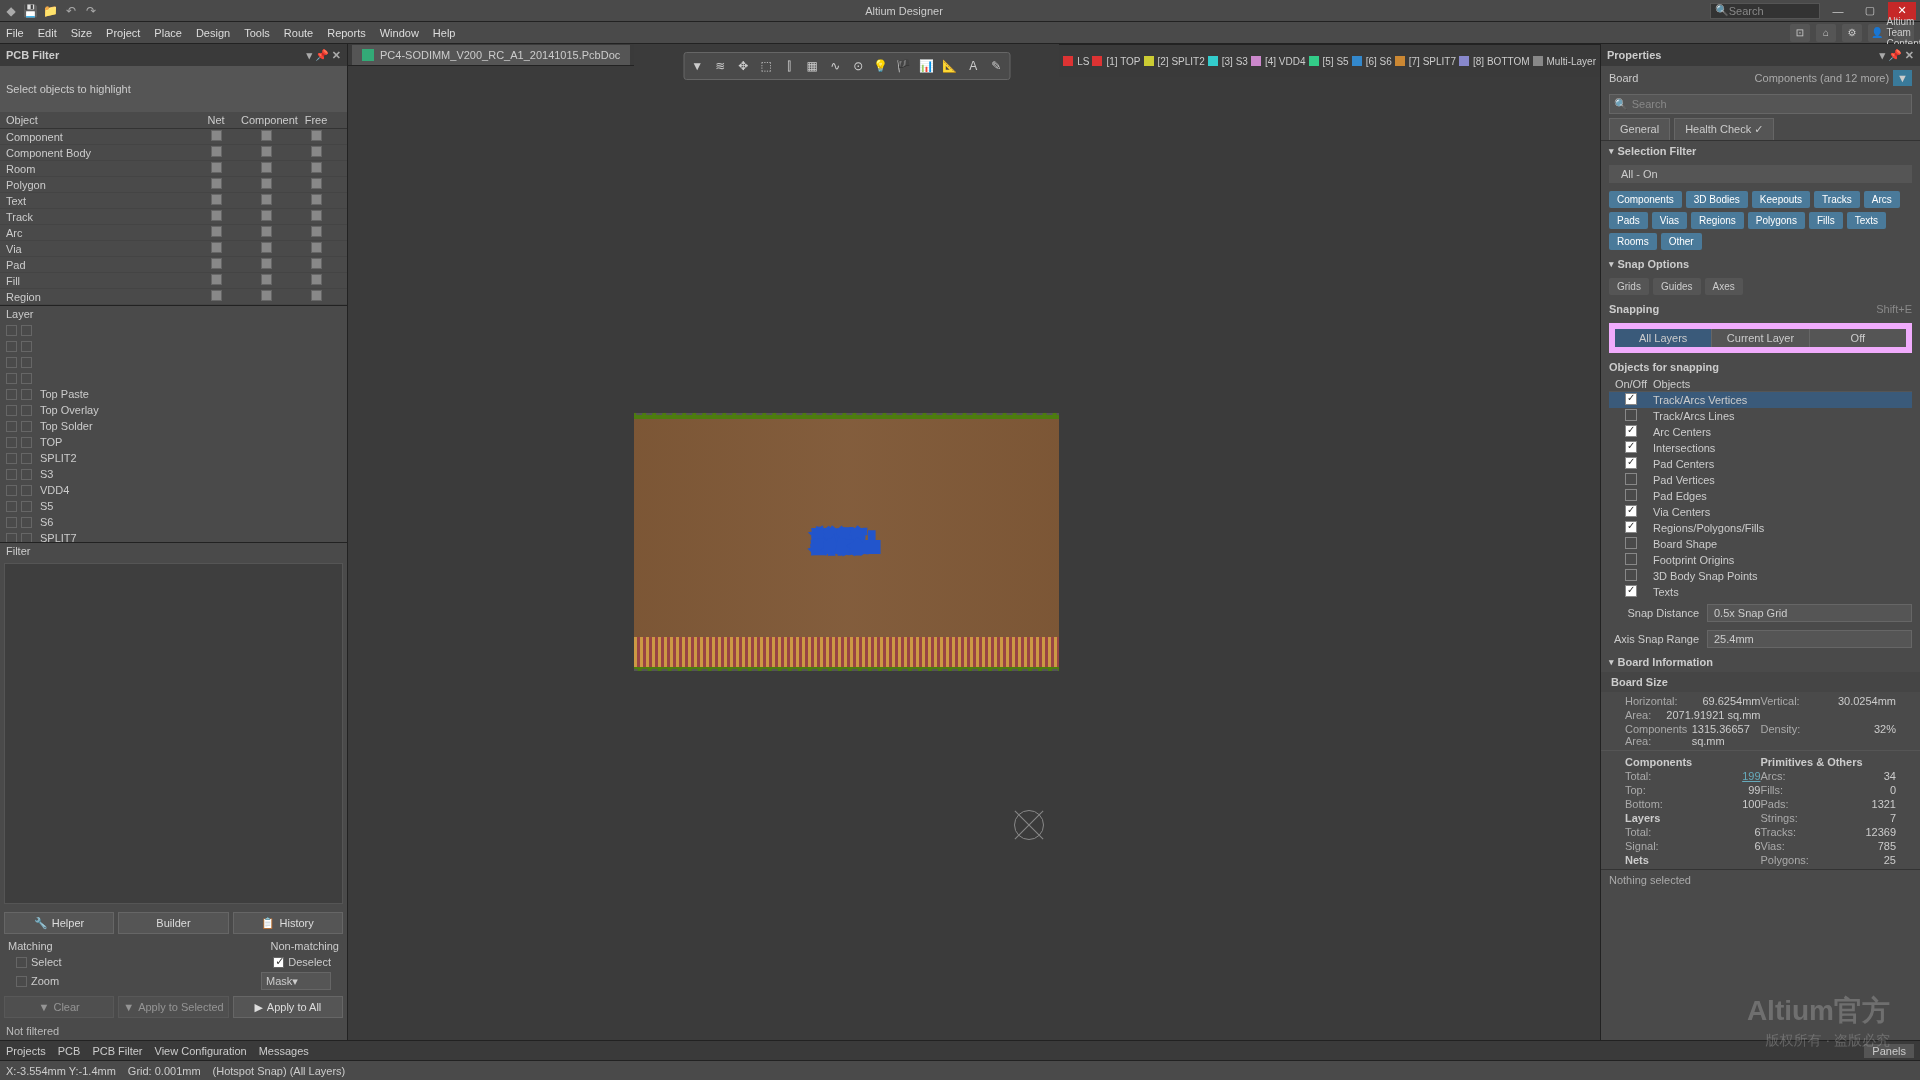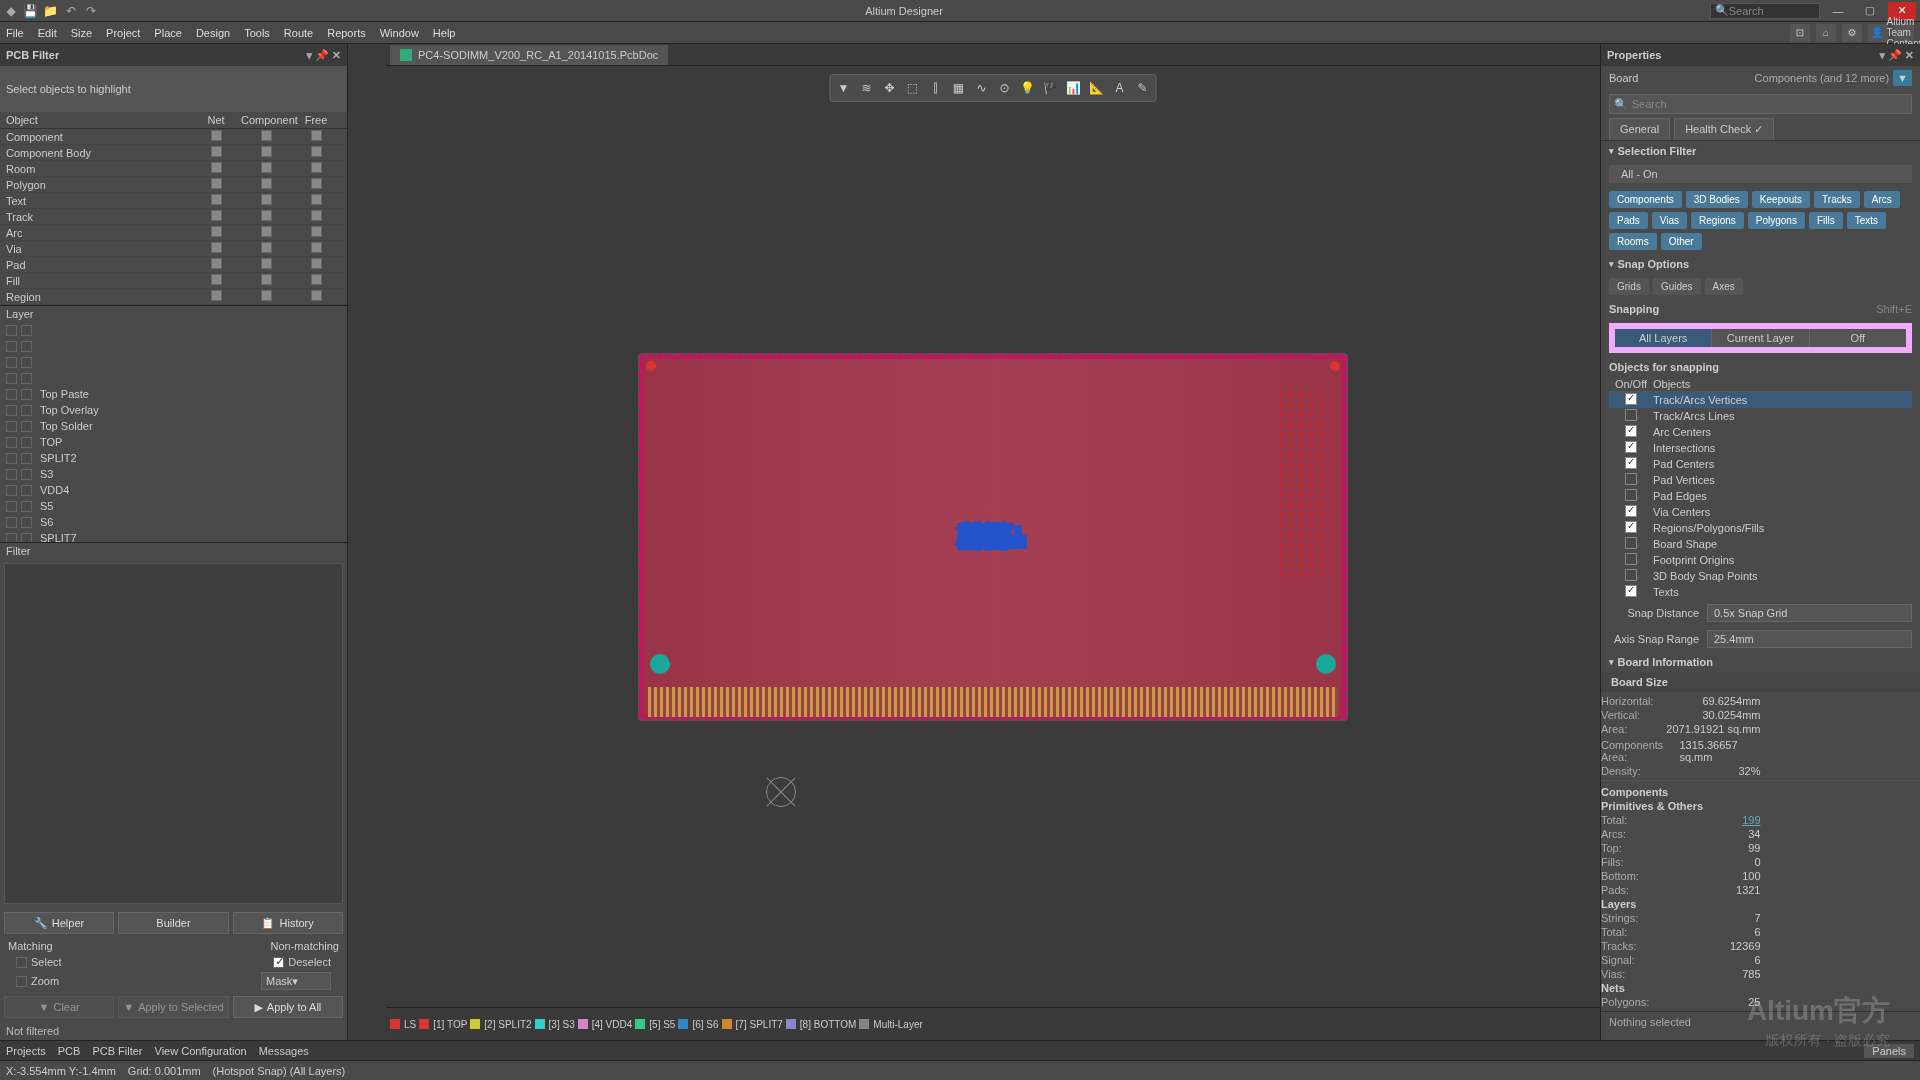"PC4-SODIMM_V200_RC_A1_20141015.PcbDoc" .center { flex-direction: column -> row; margin-left: 38px -> none }
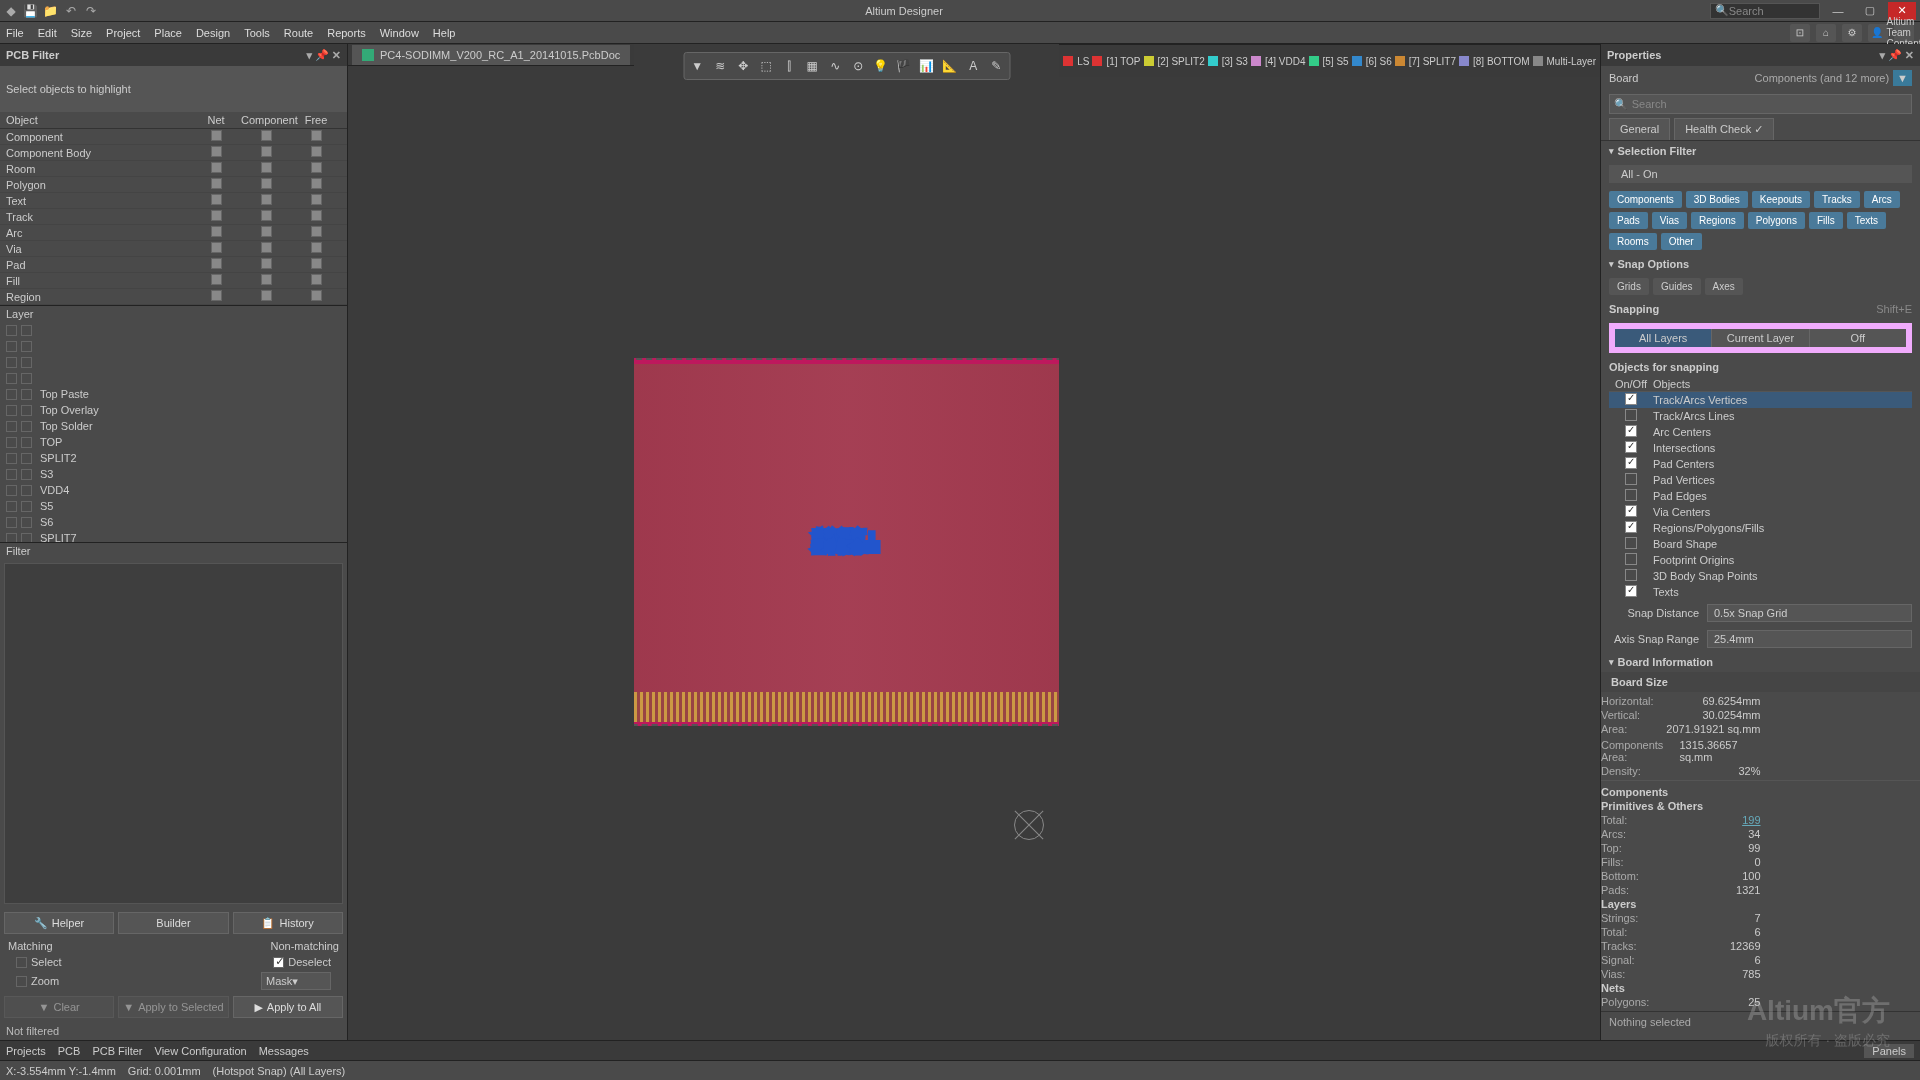"查询语言：" .pcb-board { background: #be185d -> #4d7c0f; height: 368px -> 258px }
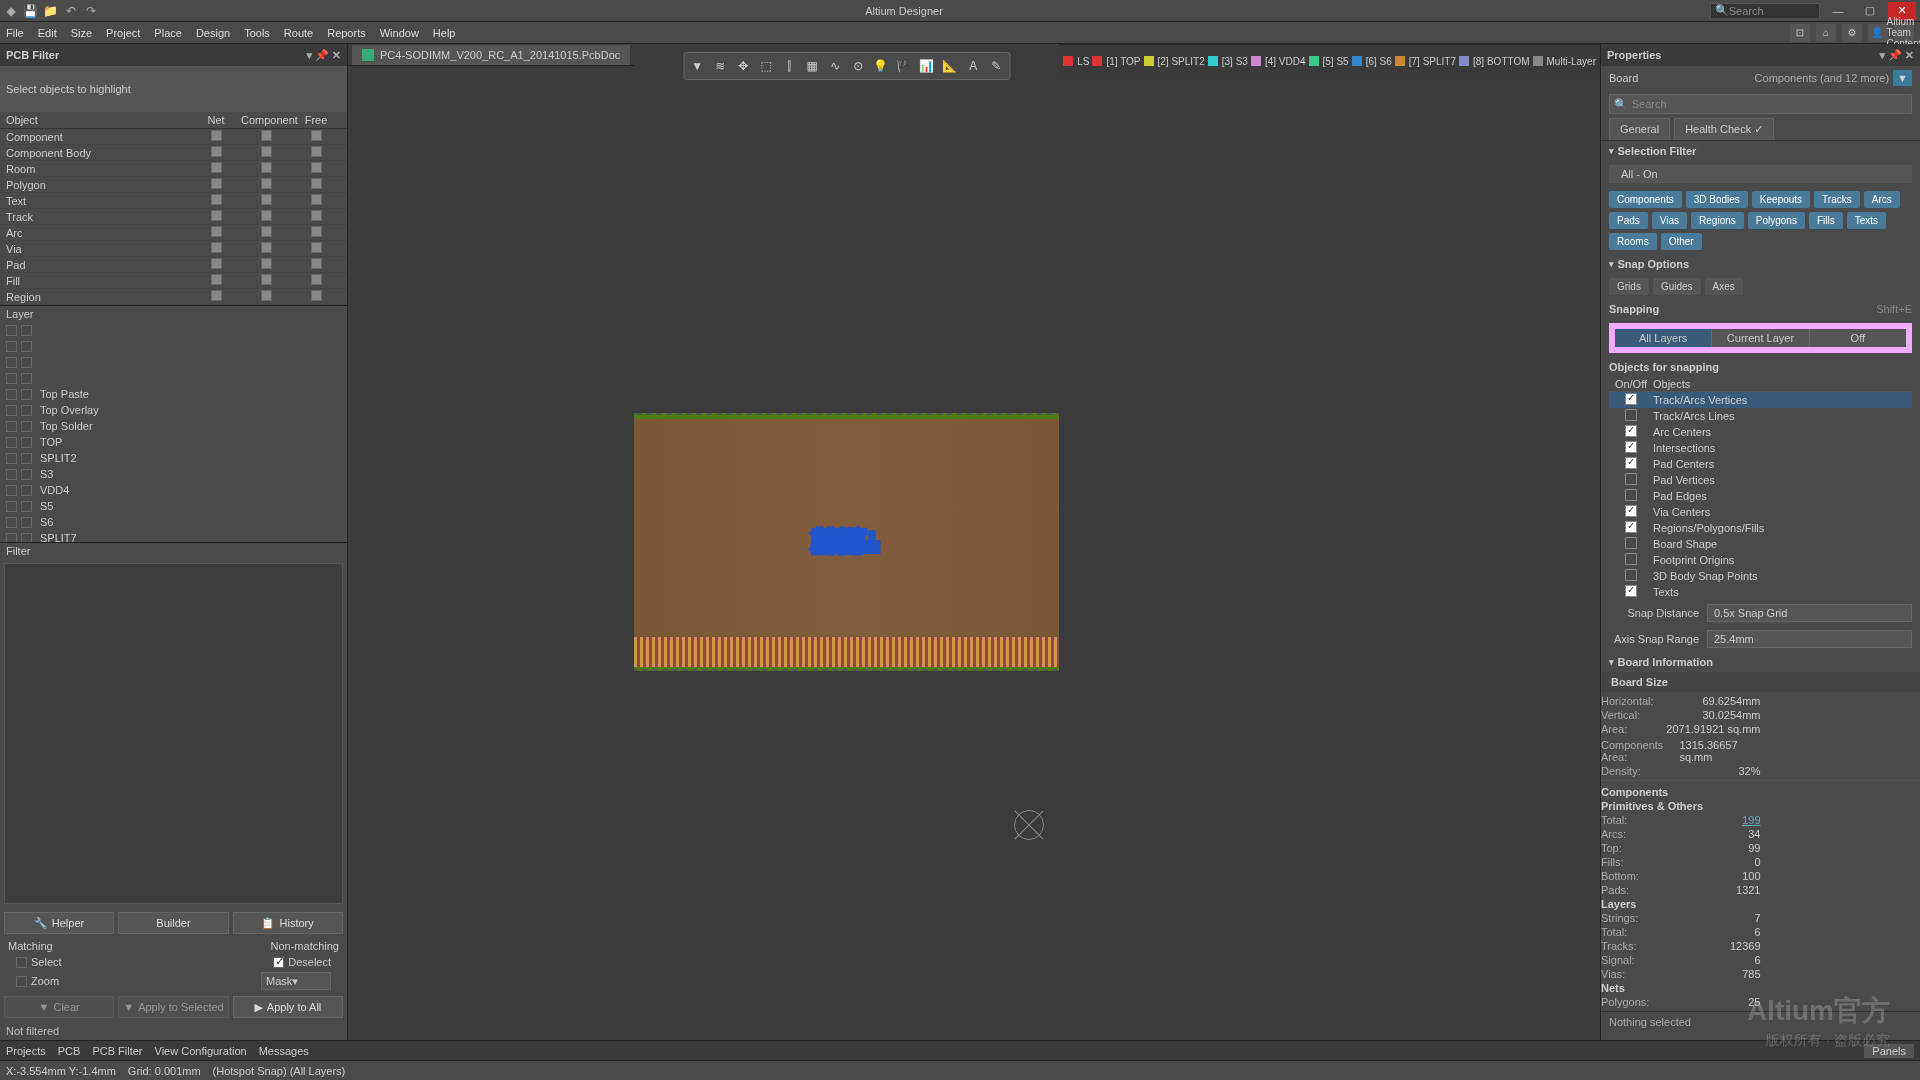"Horizontal:" .four-col { flex-direction: column -> none; padding: 2px 0 -> 2px 24px }
